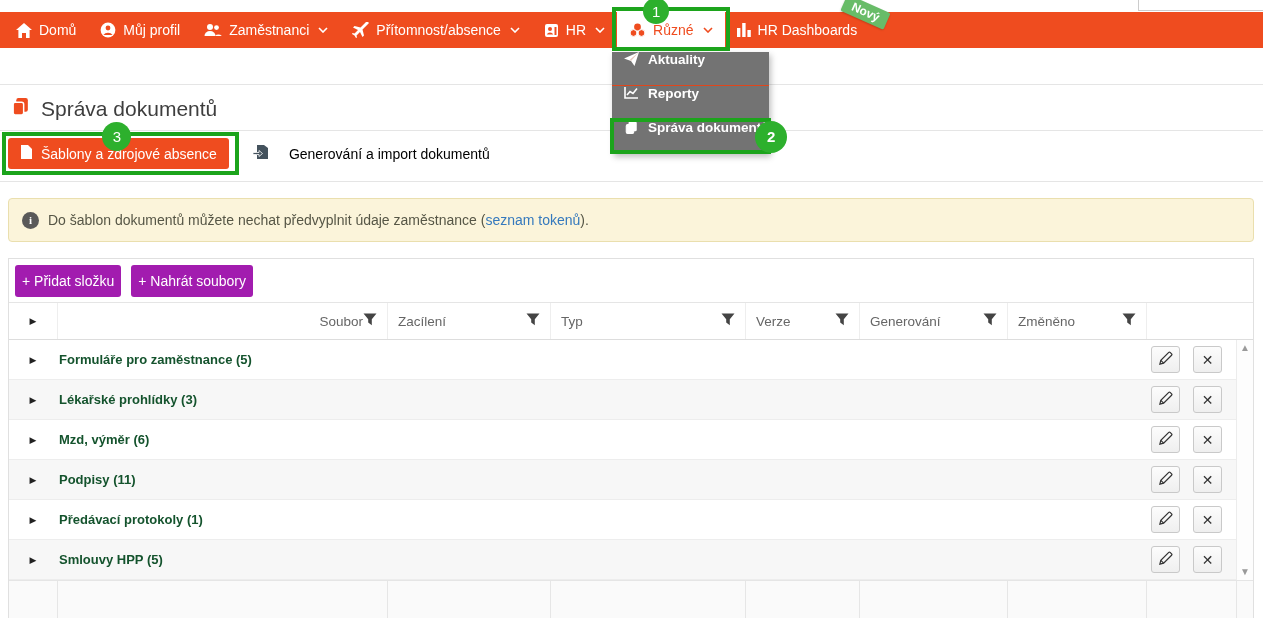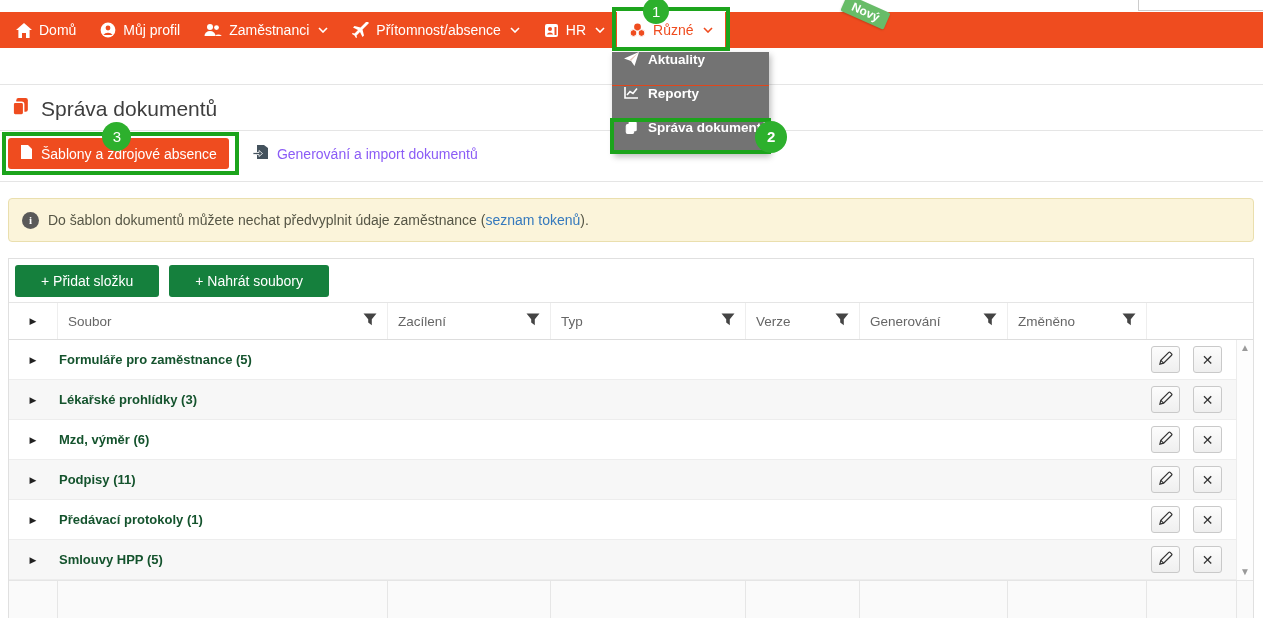"HR Dashboards" div.nav-item { html: none -> <div> <span> <svg> <rect></rect> <rect></rect> <rect></rect> </svg> </span> <span>HR Dashboards</span> </div> }
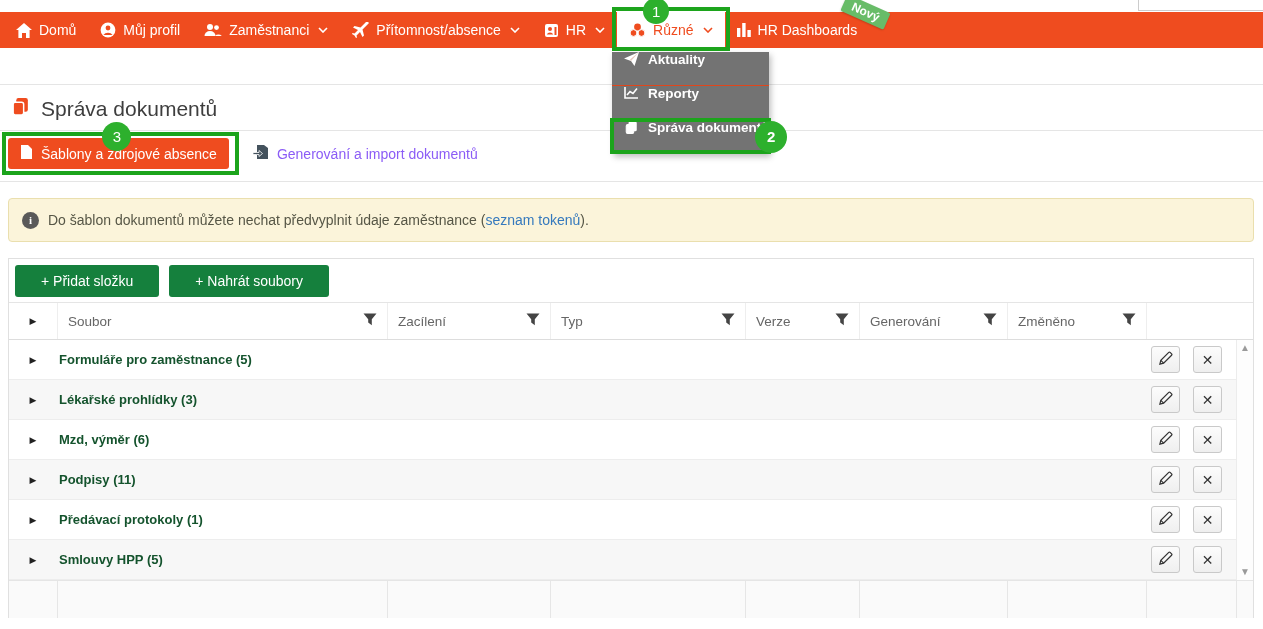"Generování a import dokumentů" .tab-plain { color: #8b5cf6 -> #000000; gap: 8px -> 20px }
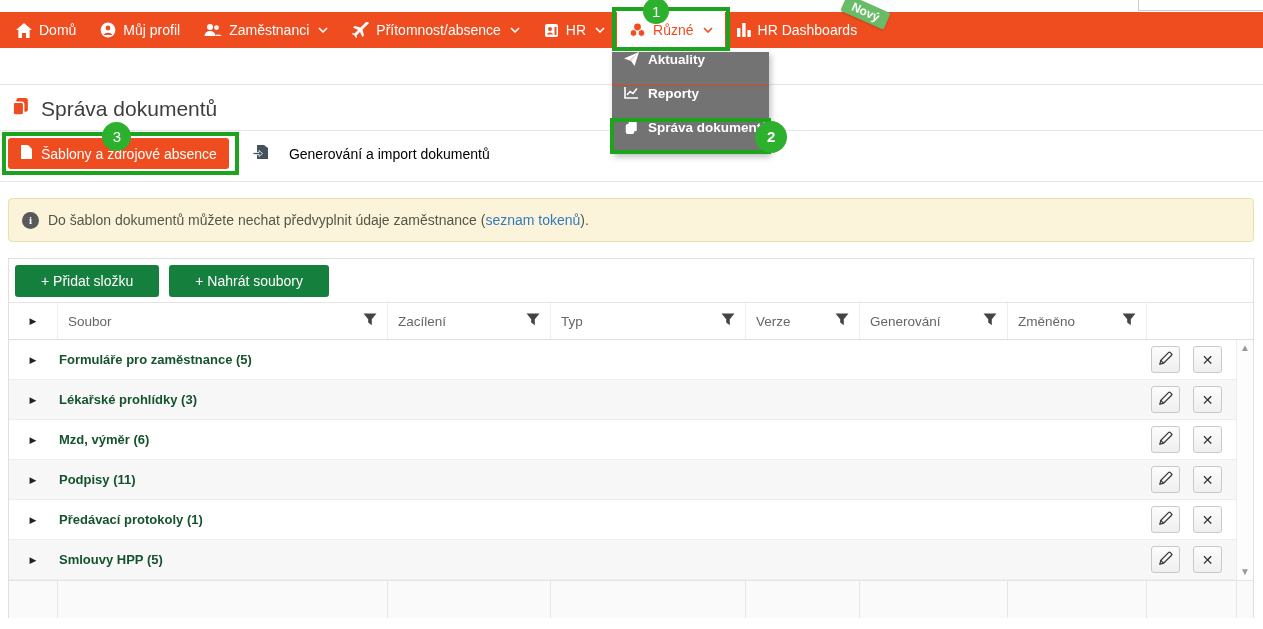"+ Přidat složku" .o-btn { background: #15803d -> #a21caf; padding: 0 26px -> 0 7px }
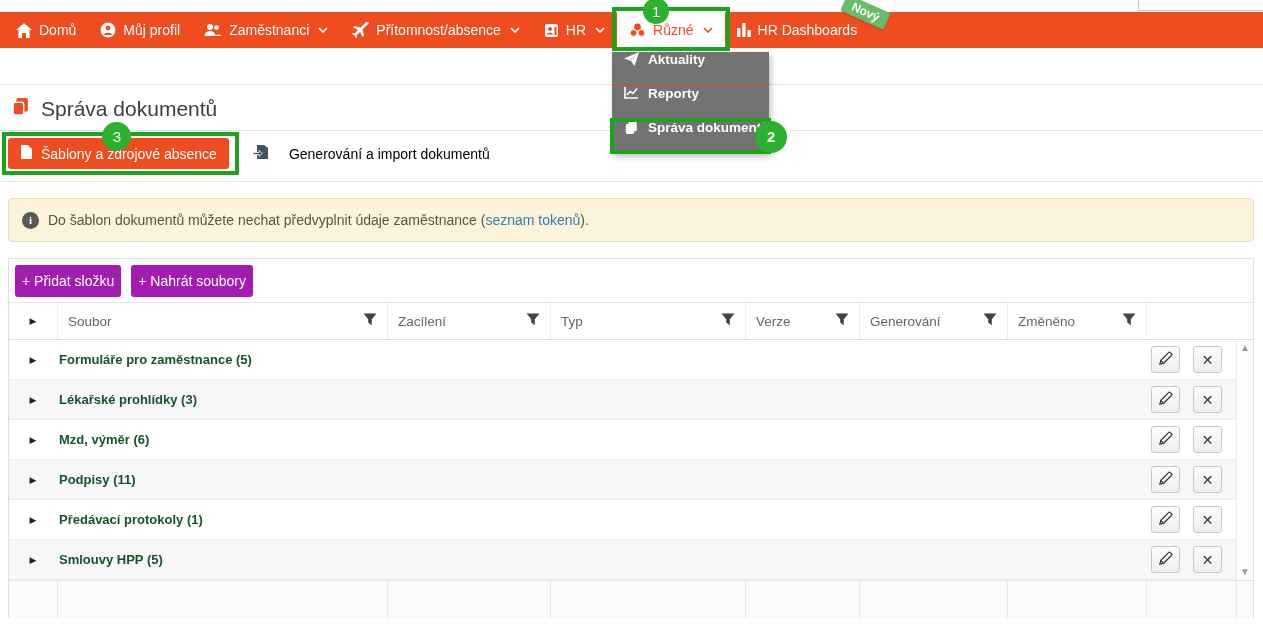"Soubor" .c-soubor { justify-content: none -> flex-end }
